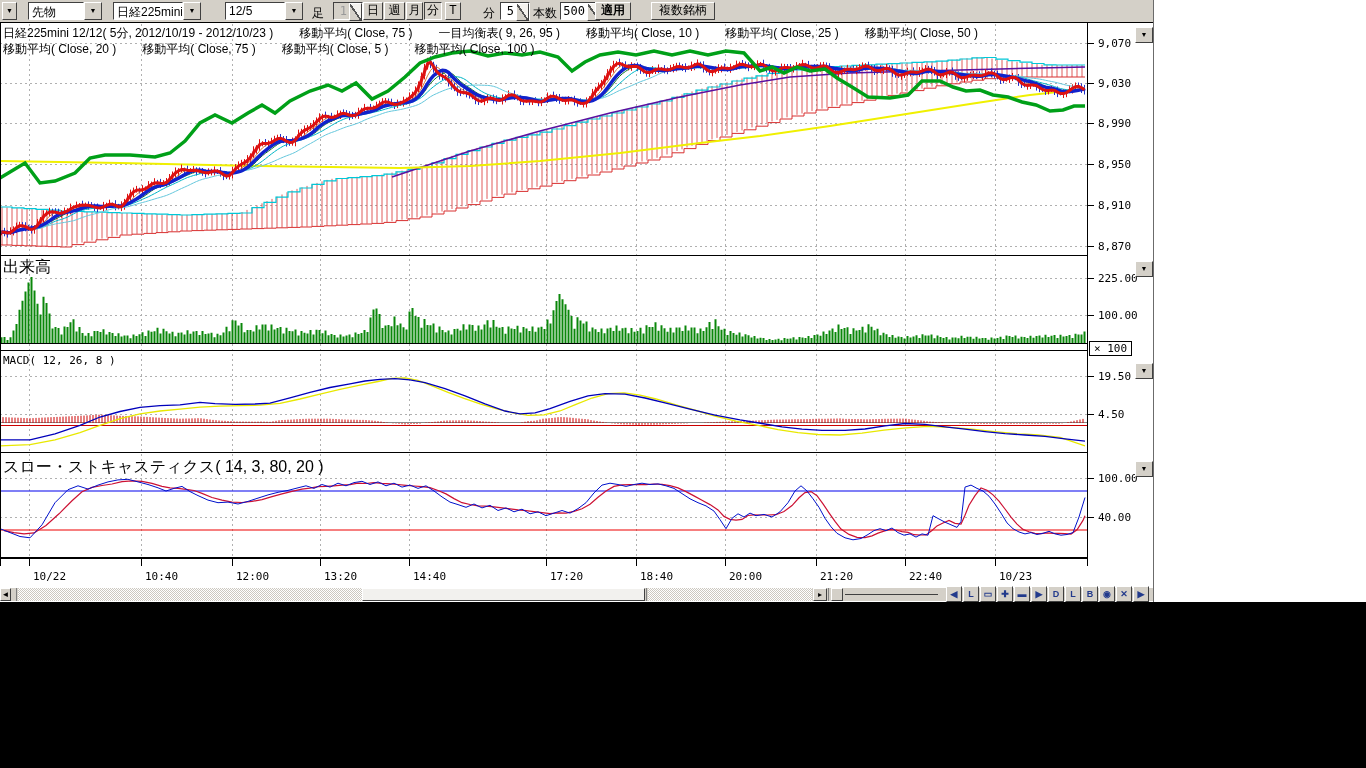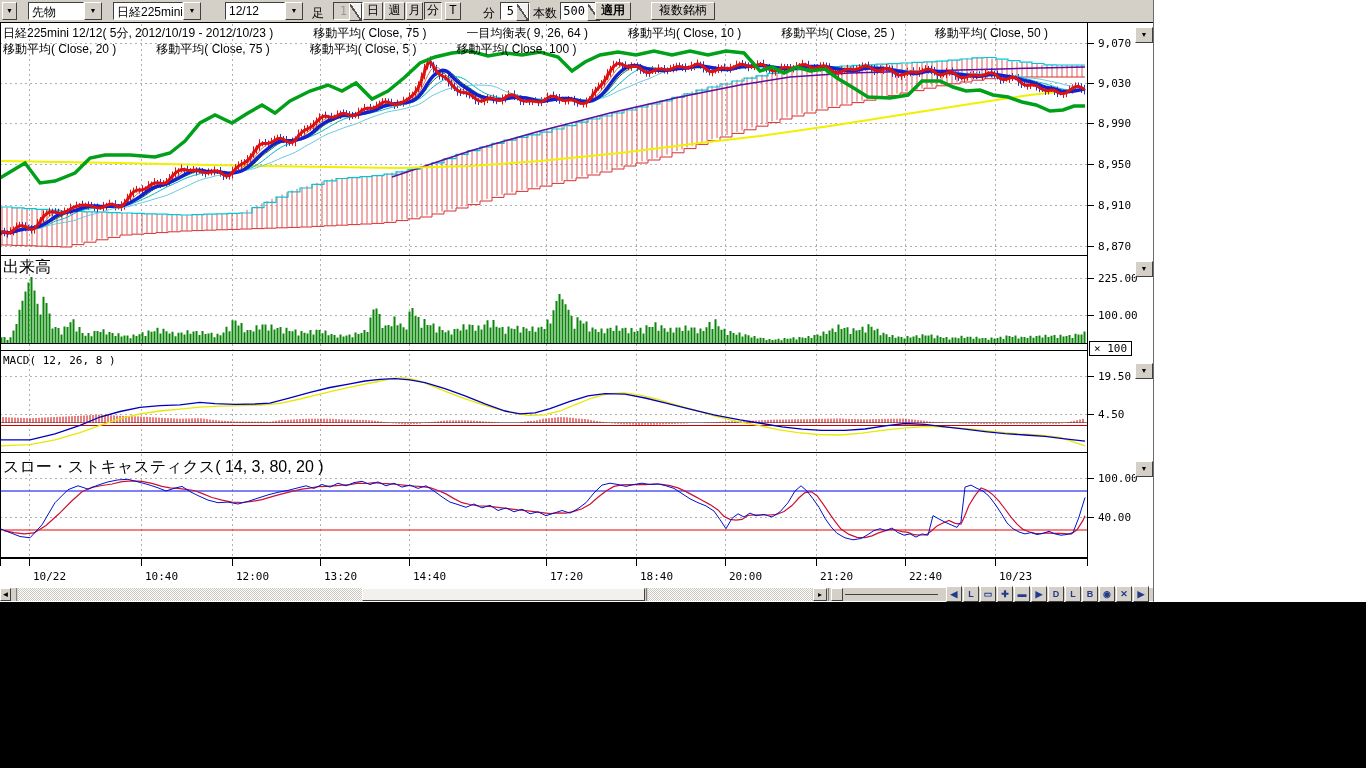"12/12" div.field { text: 12/12 -> 12/5 }
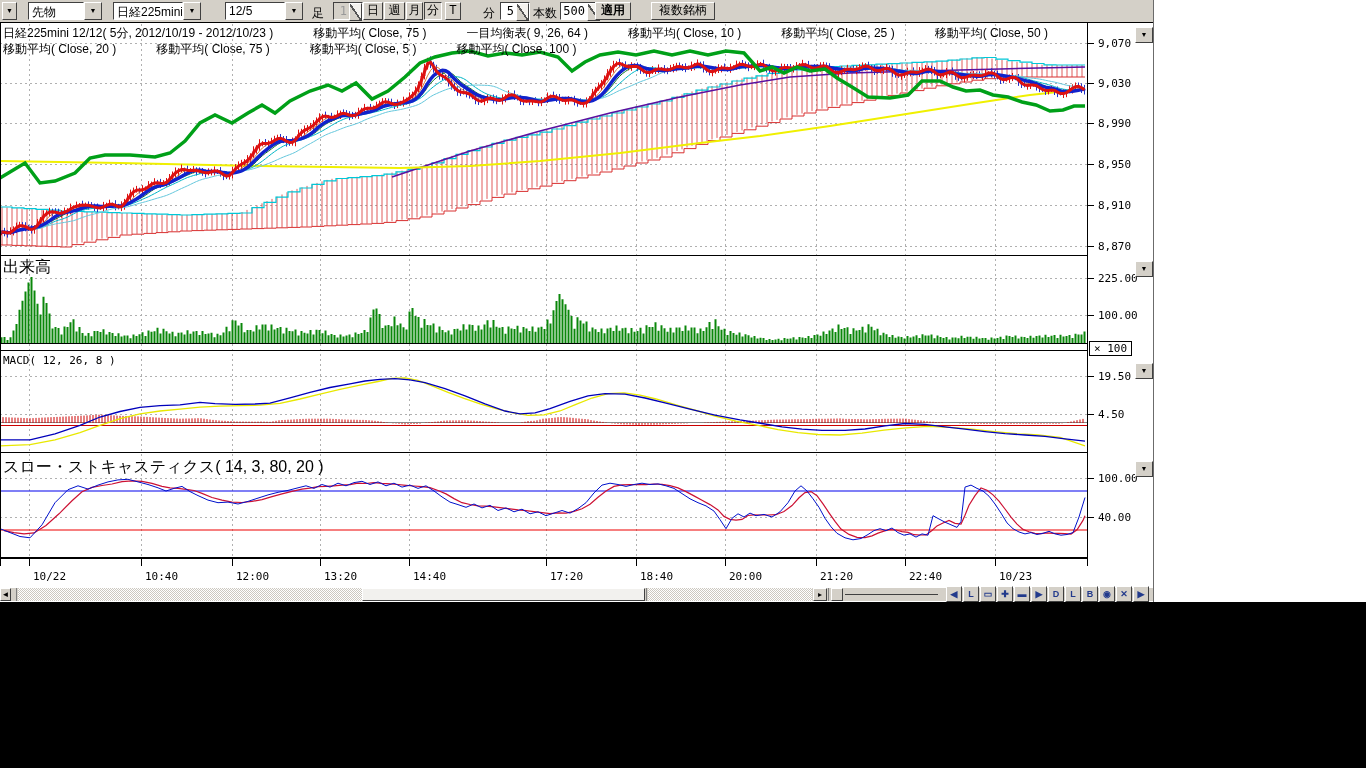"日経225mini 12/12( 5分, 2012/10/19 -" #legend1,#legend2 { gap: 40px -> 26px }
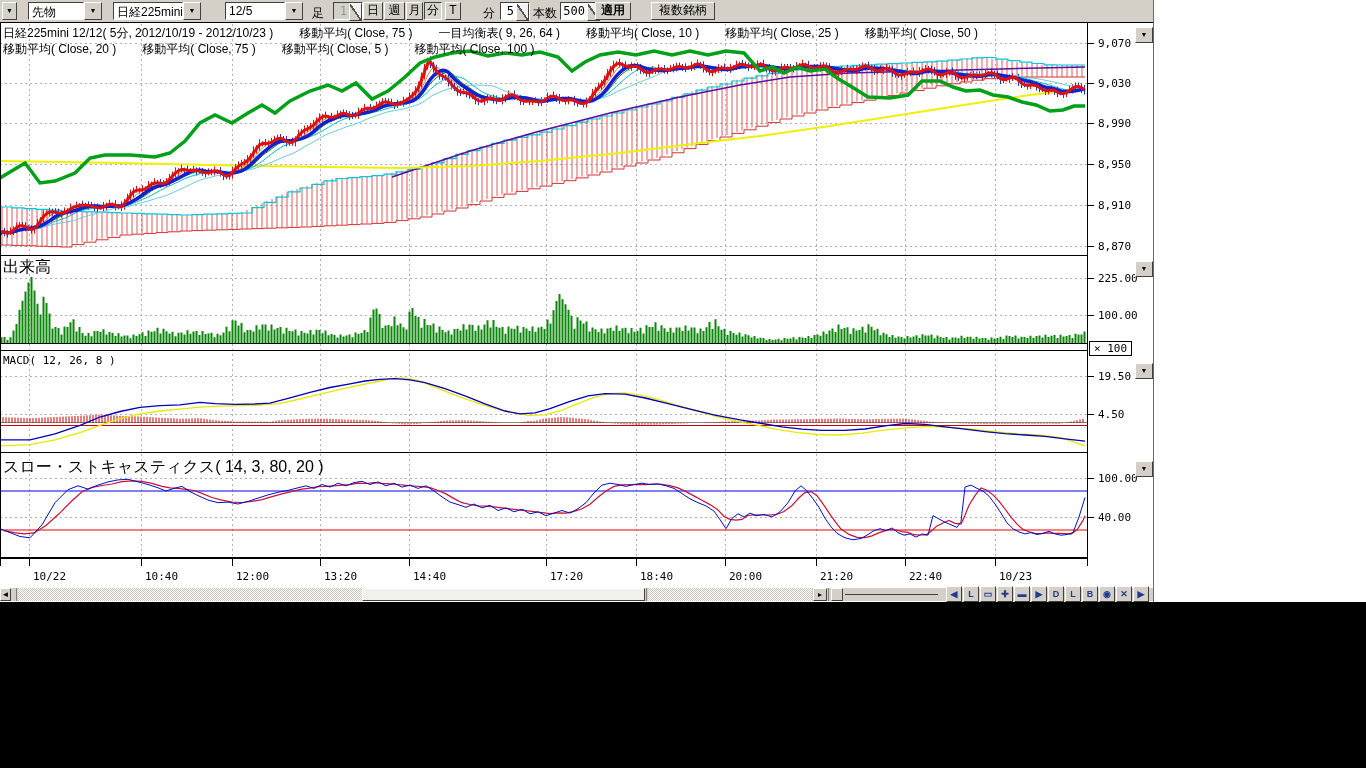"一目均衡表( 9, 26, 64 )" span { text: 64 -> 95 }
